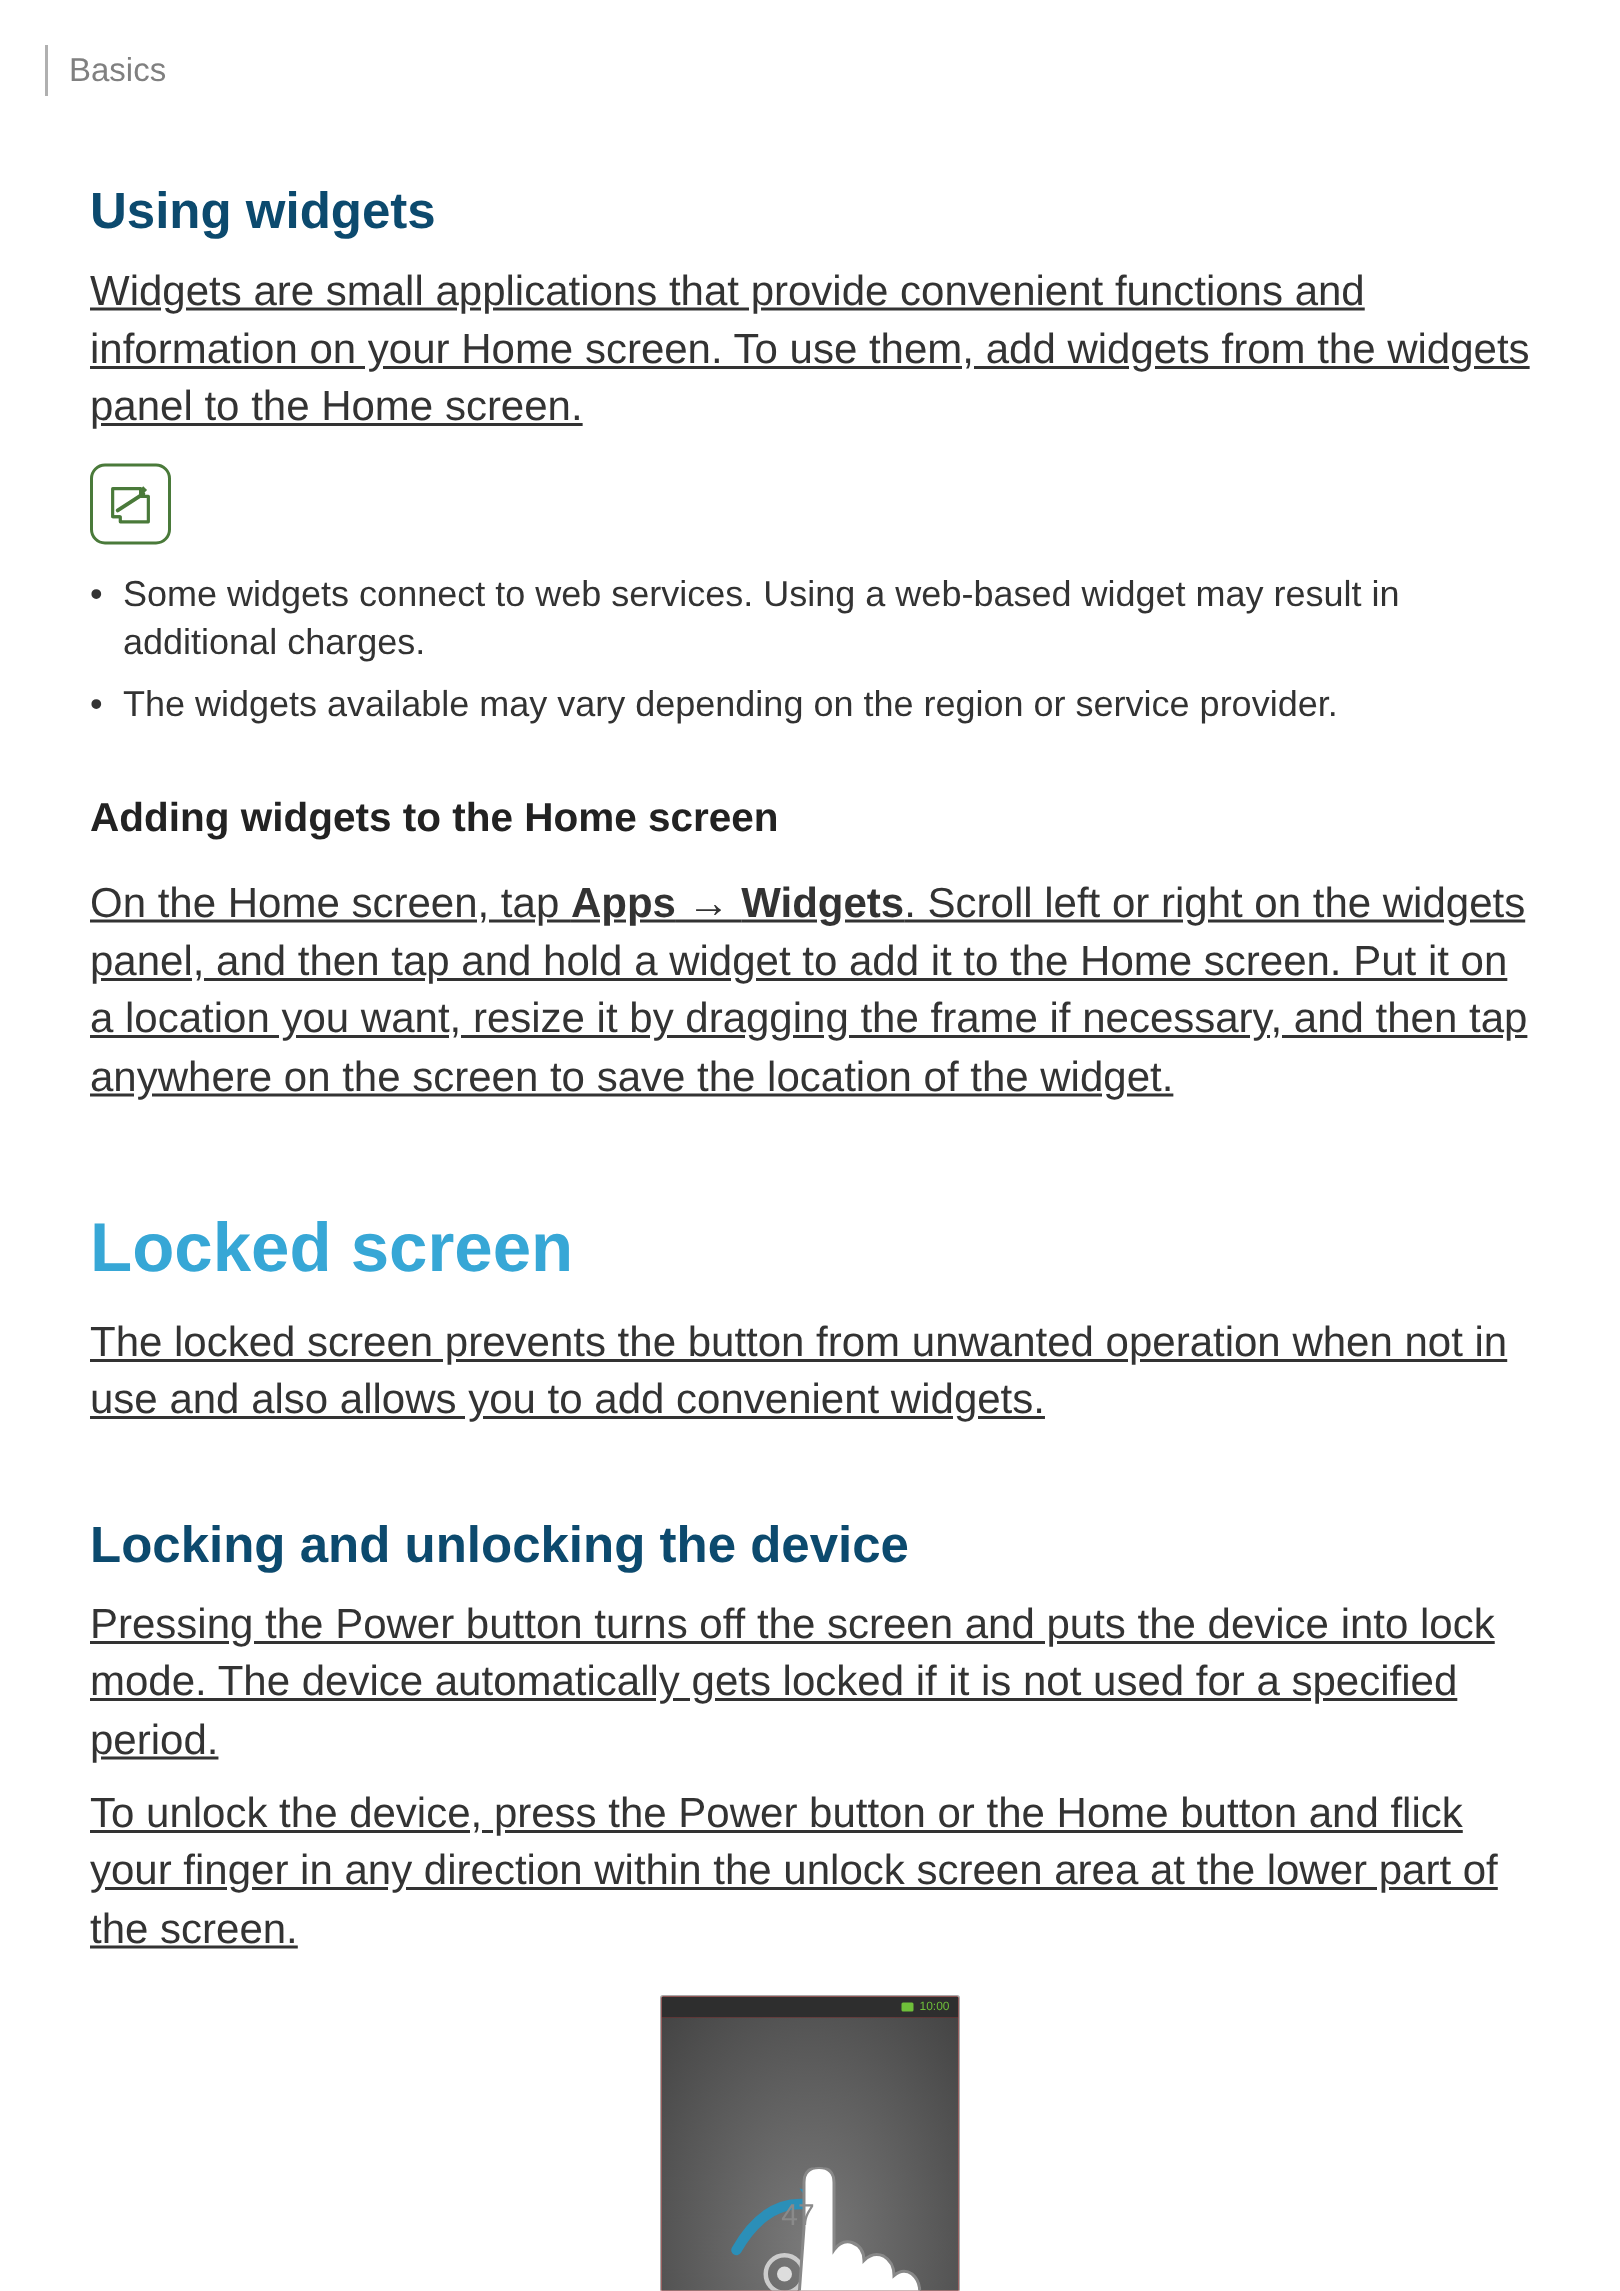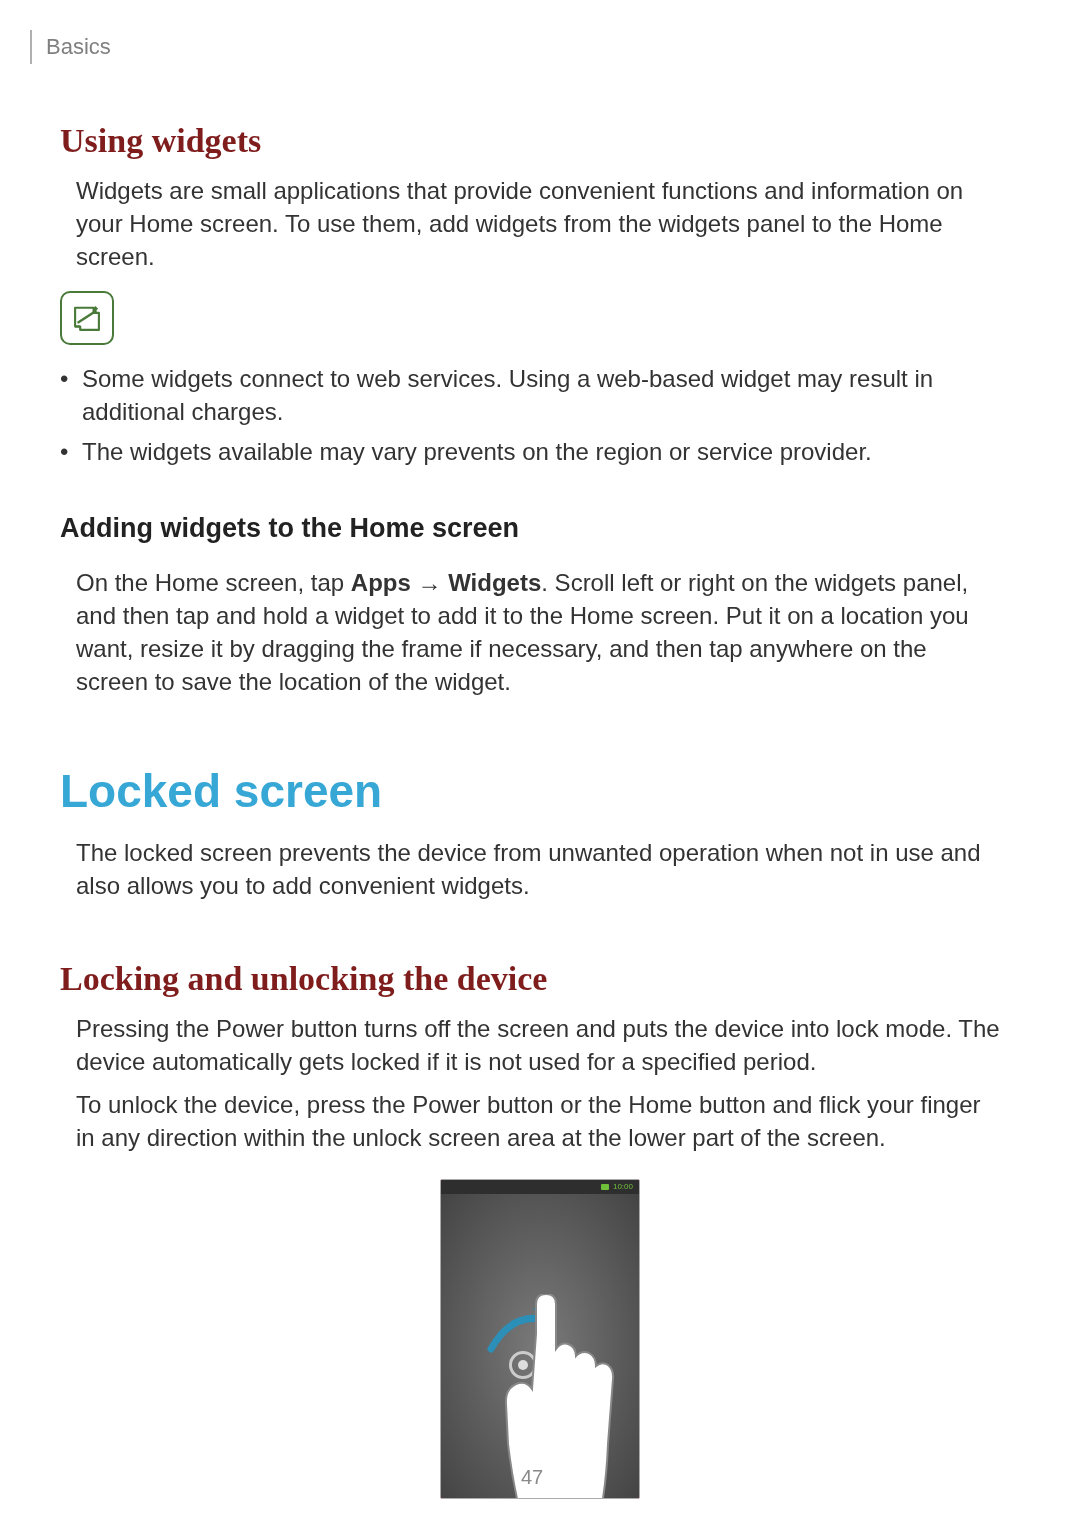"Using widgets" h2.section { color: #7f1d1d -> #0c4a6e; font-family: Liberation Serif, serif -> none }
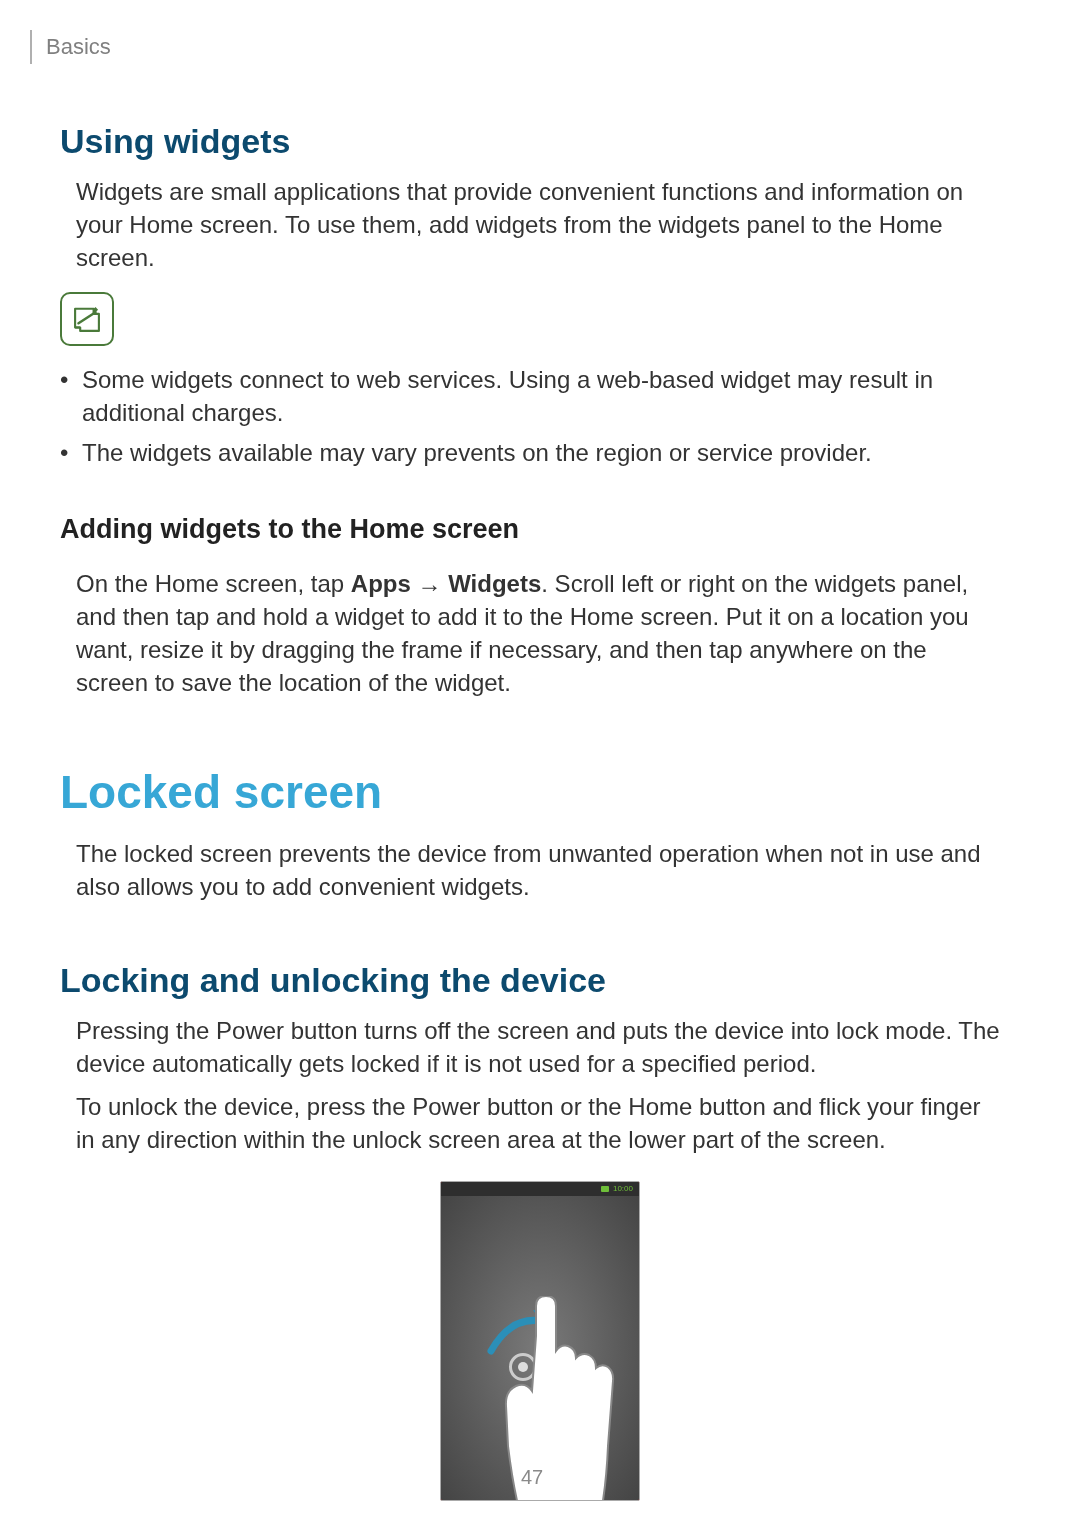"Widgets are small applications that" p.body { font-size: 24px -> 28px; margin: 10px 16px -> 10px 0; text-decoration: none -> underline }
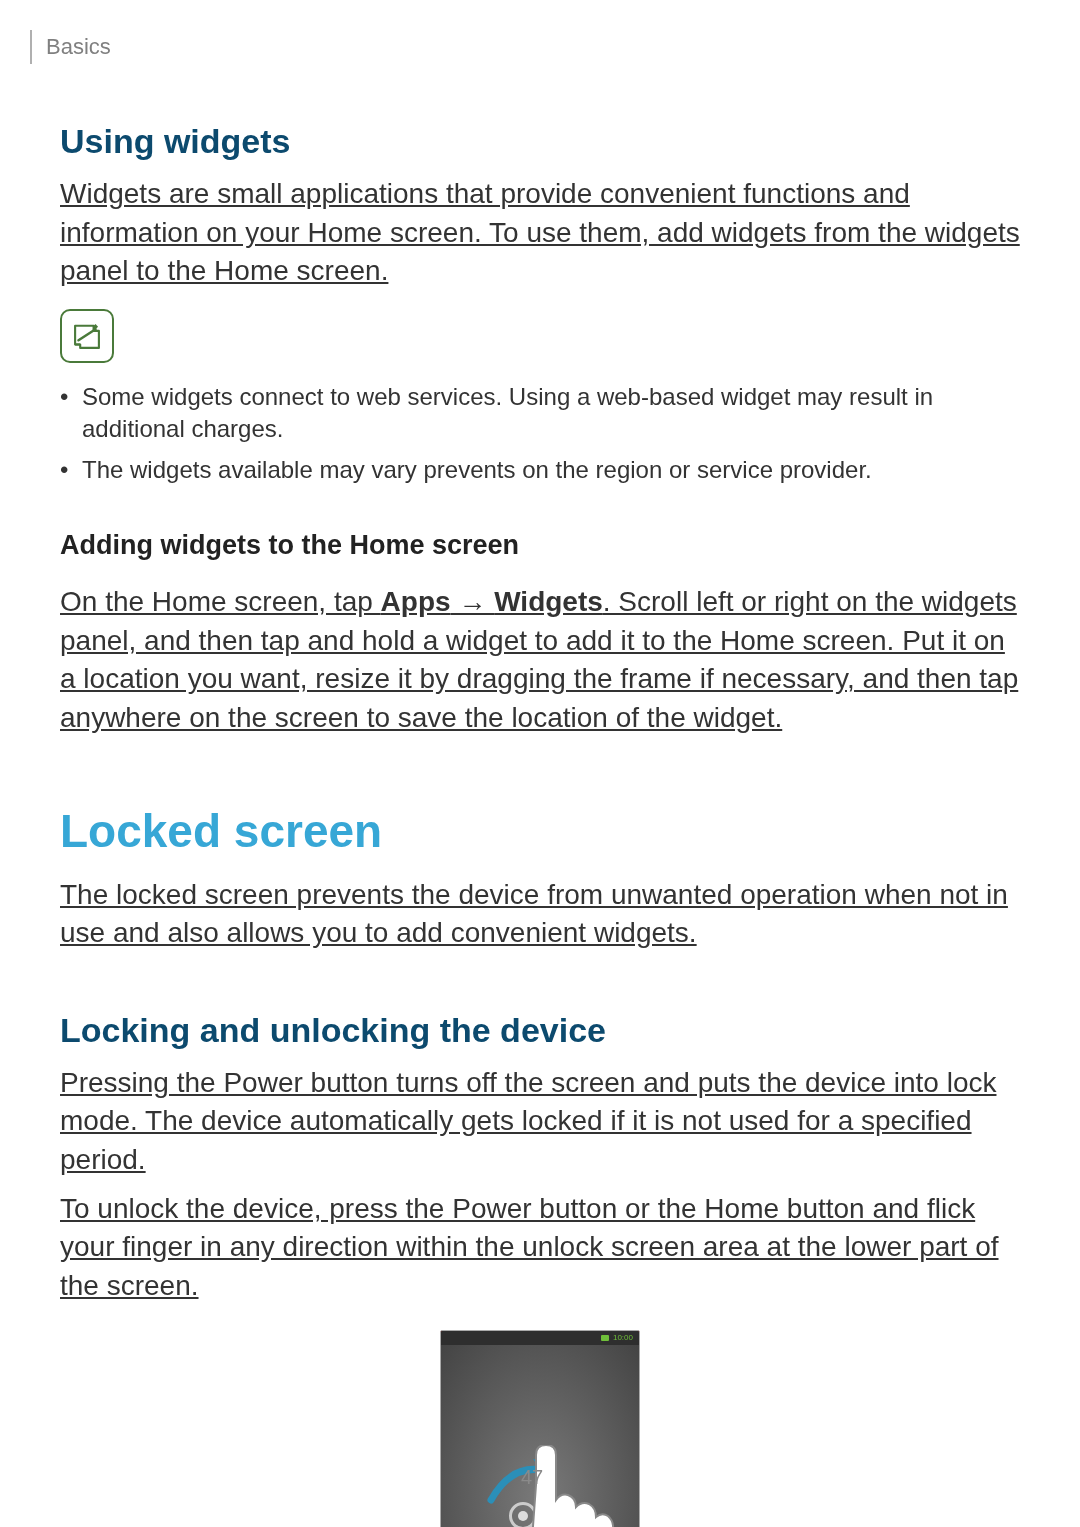"The widgets available may vary" li { text: prevents -> depending }
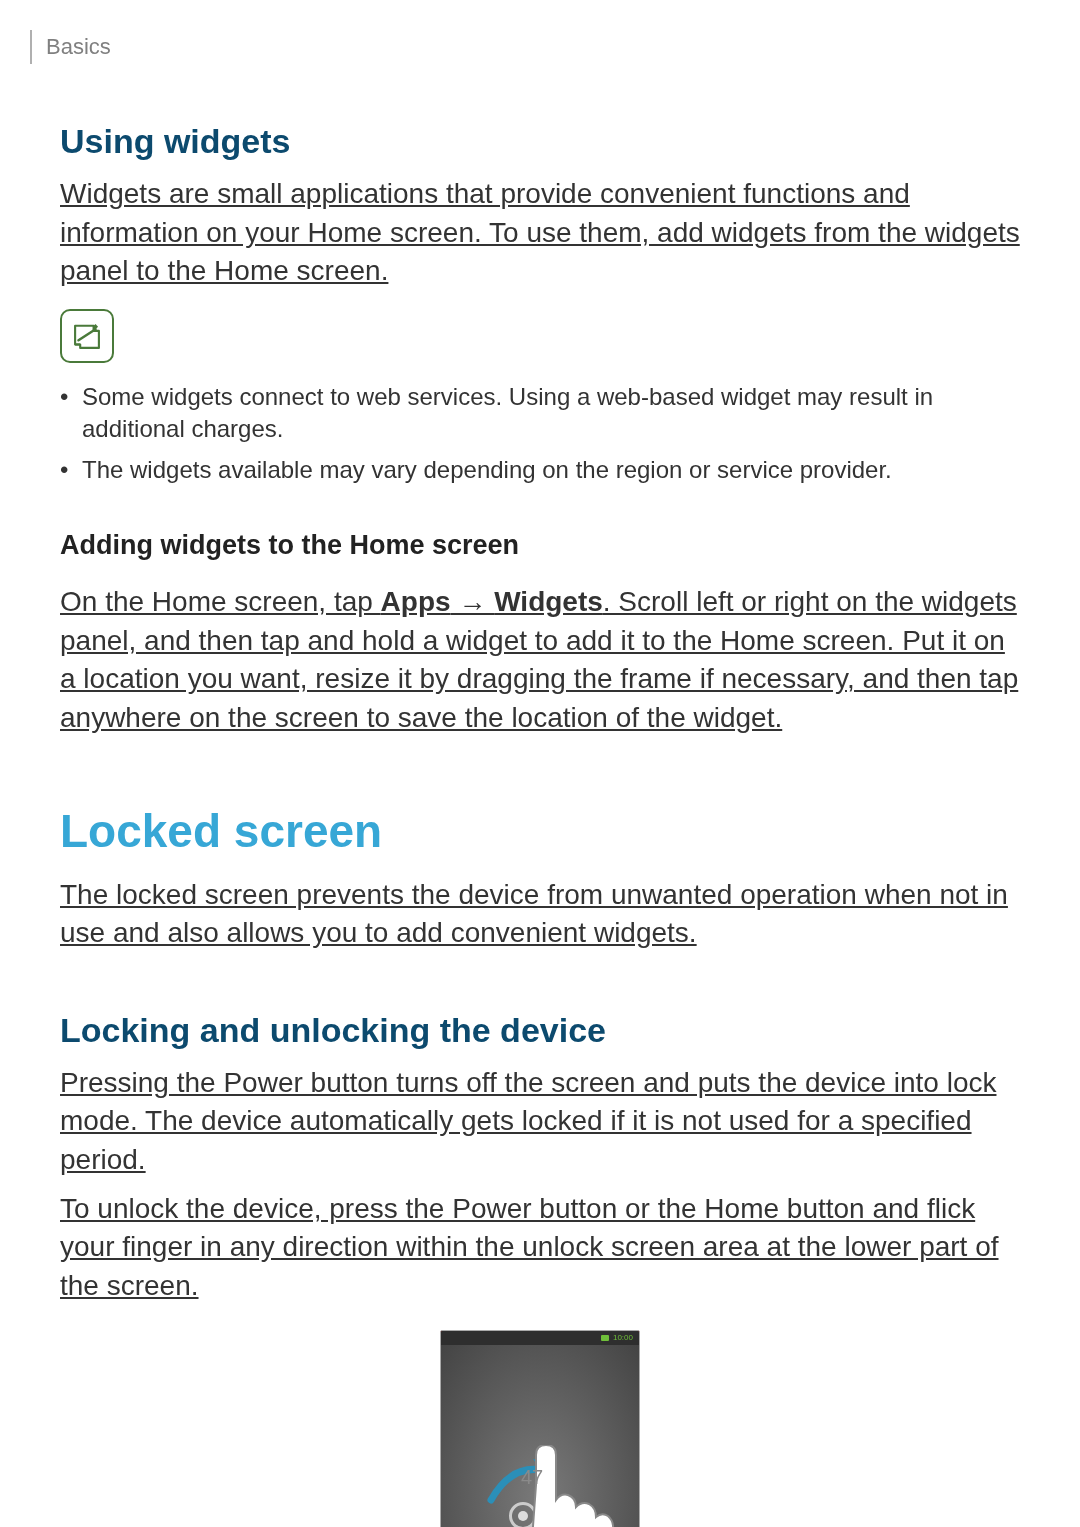"The locked screen prevents the" p.body { text: device -> button }
